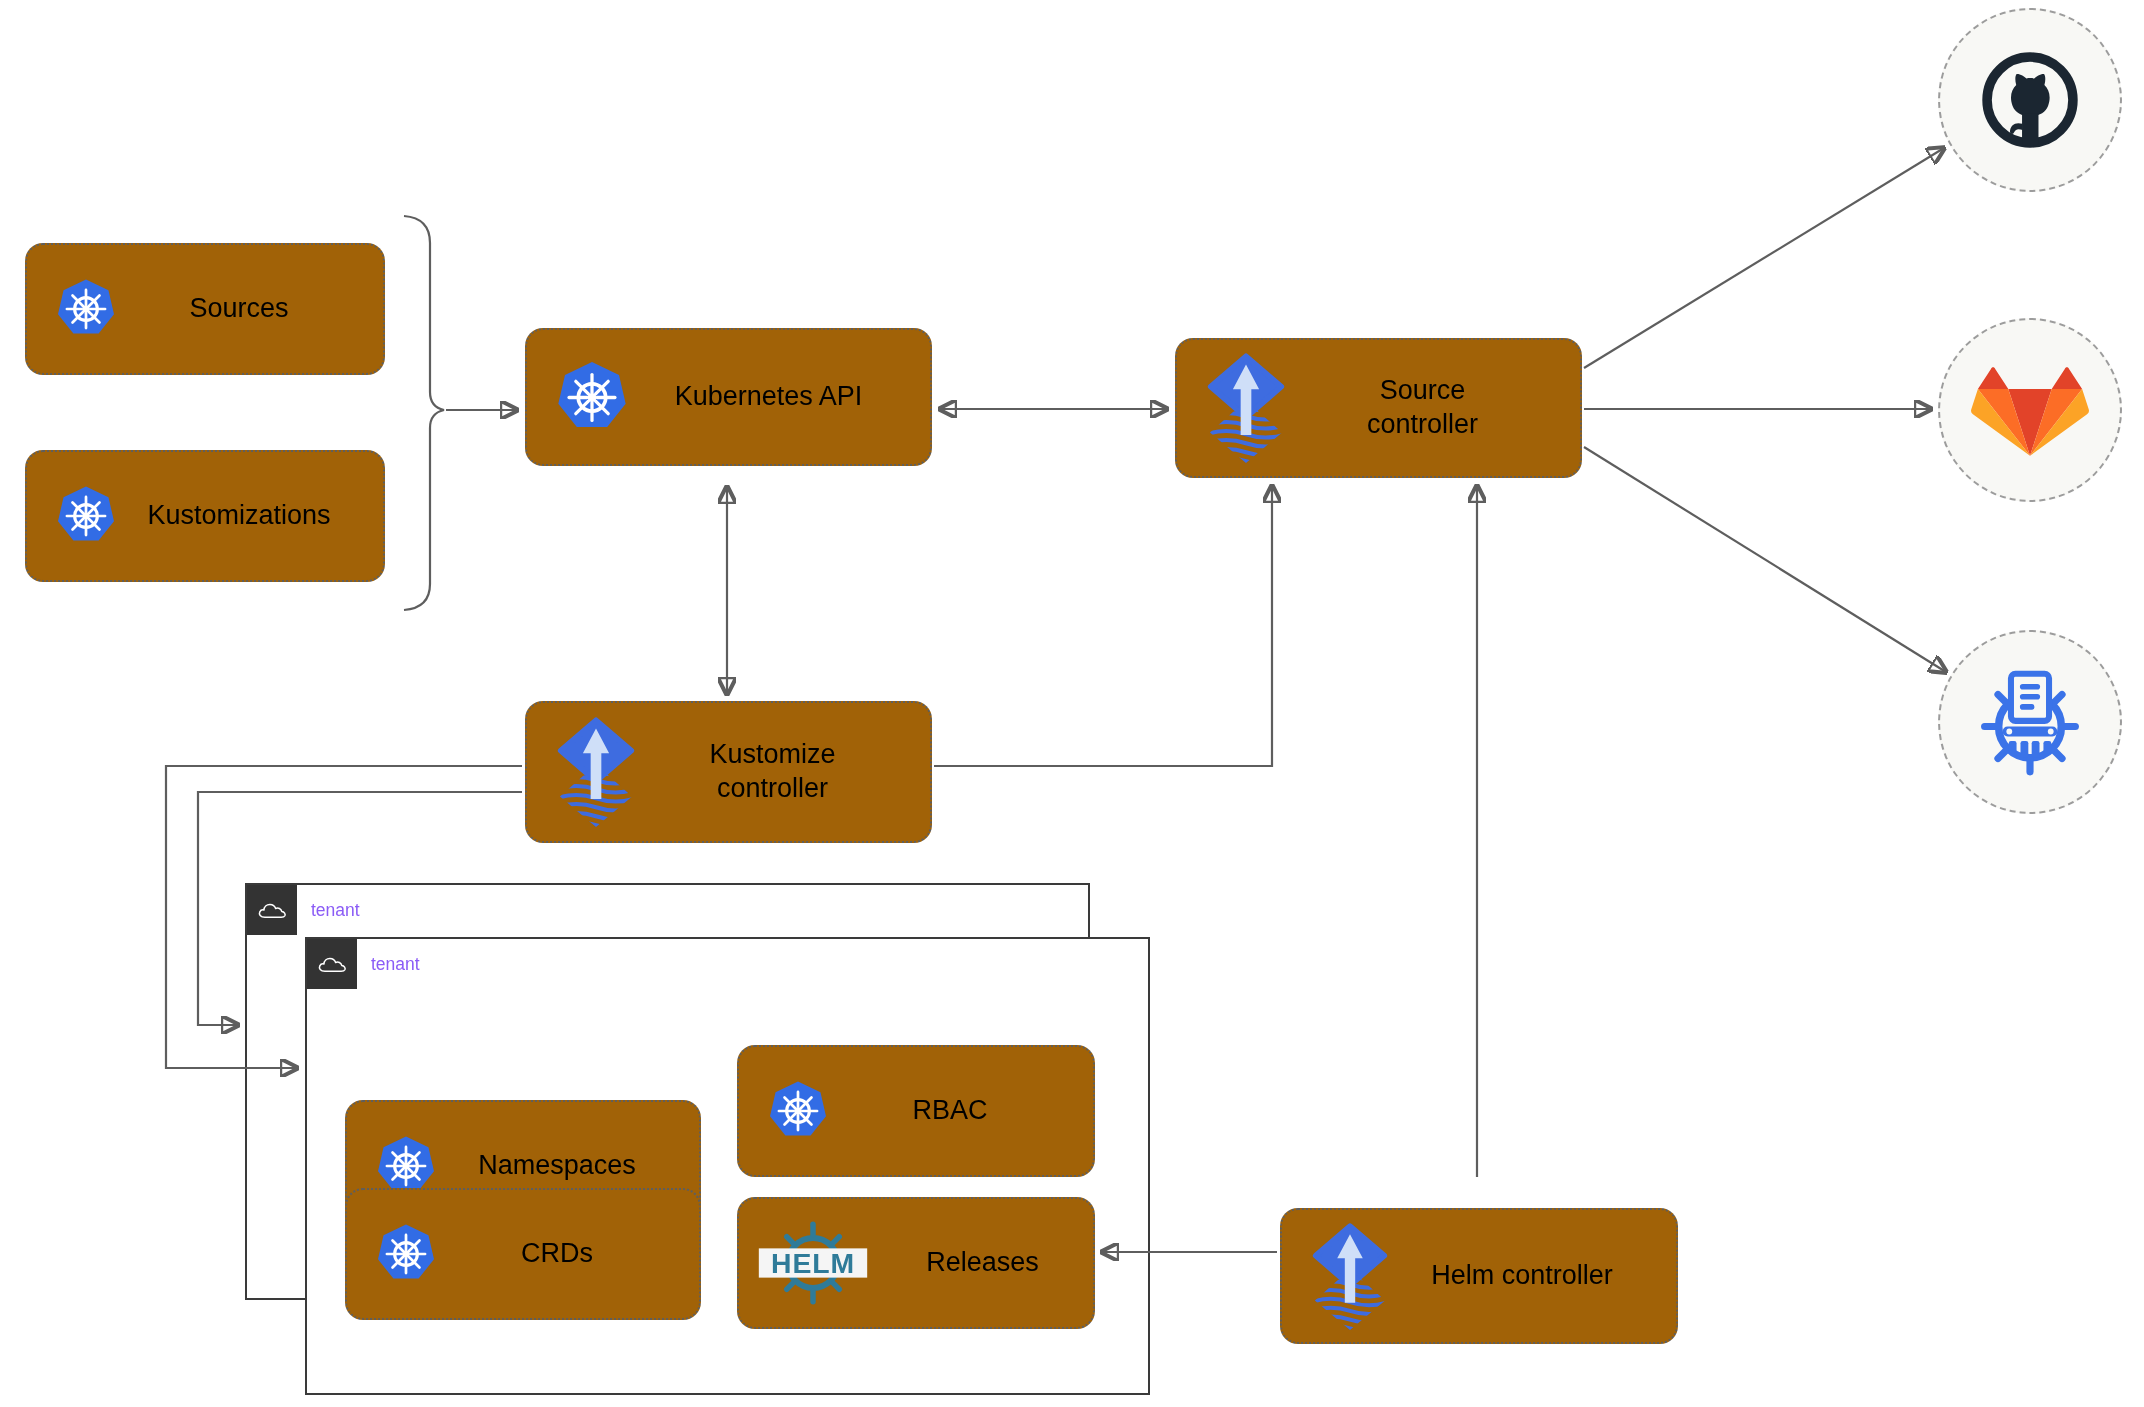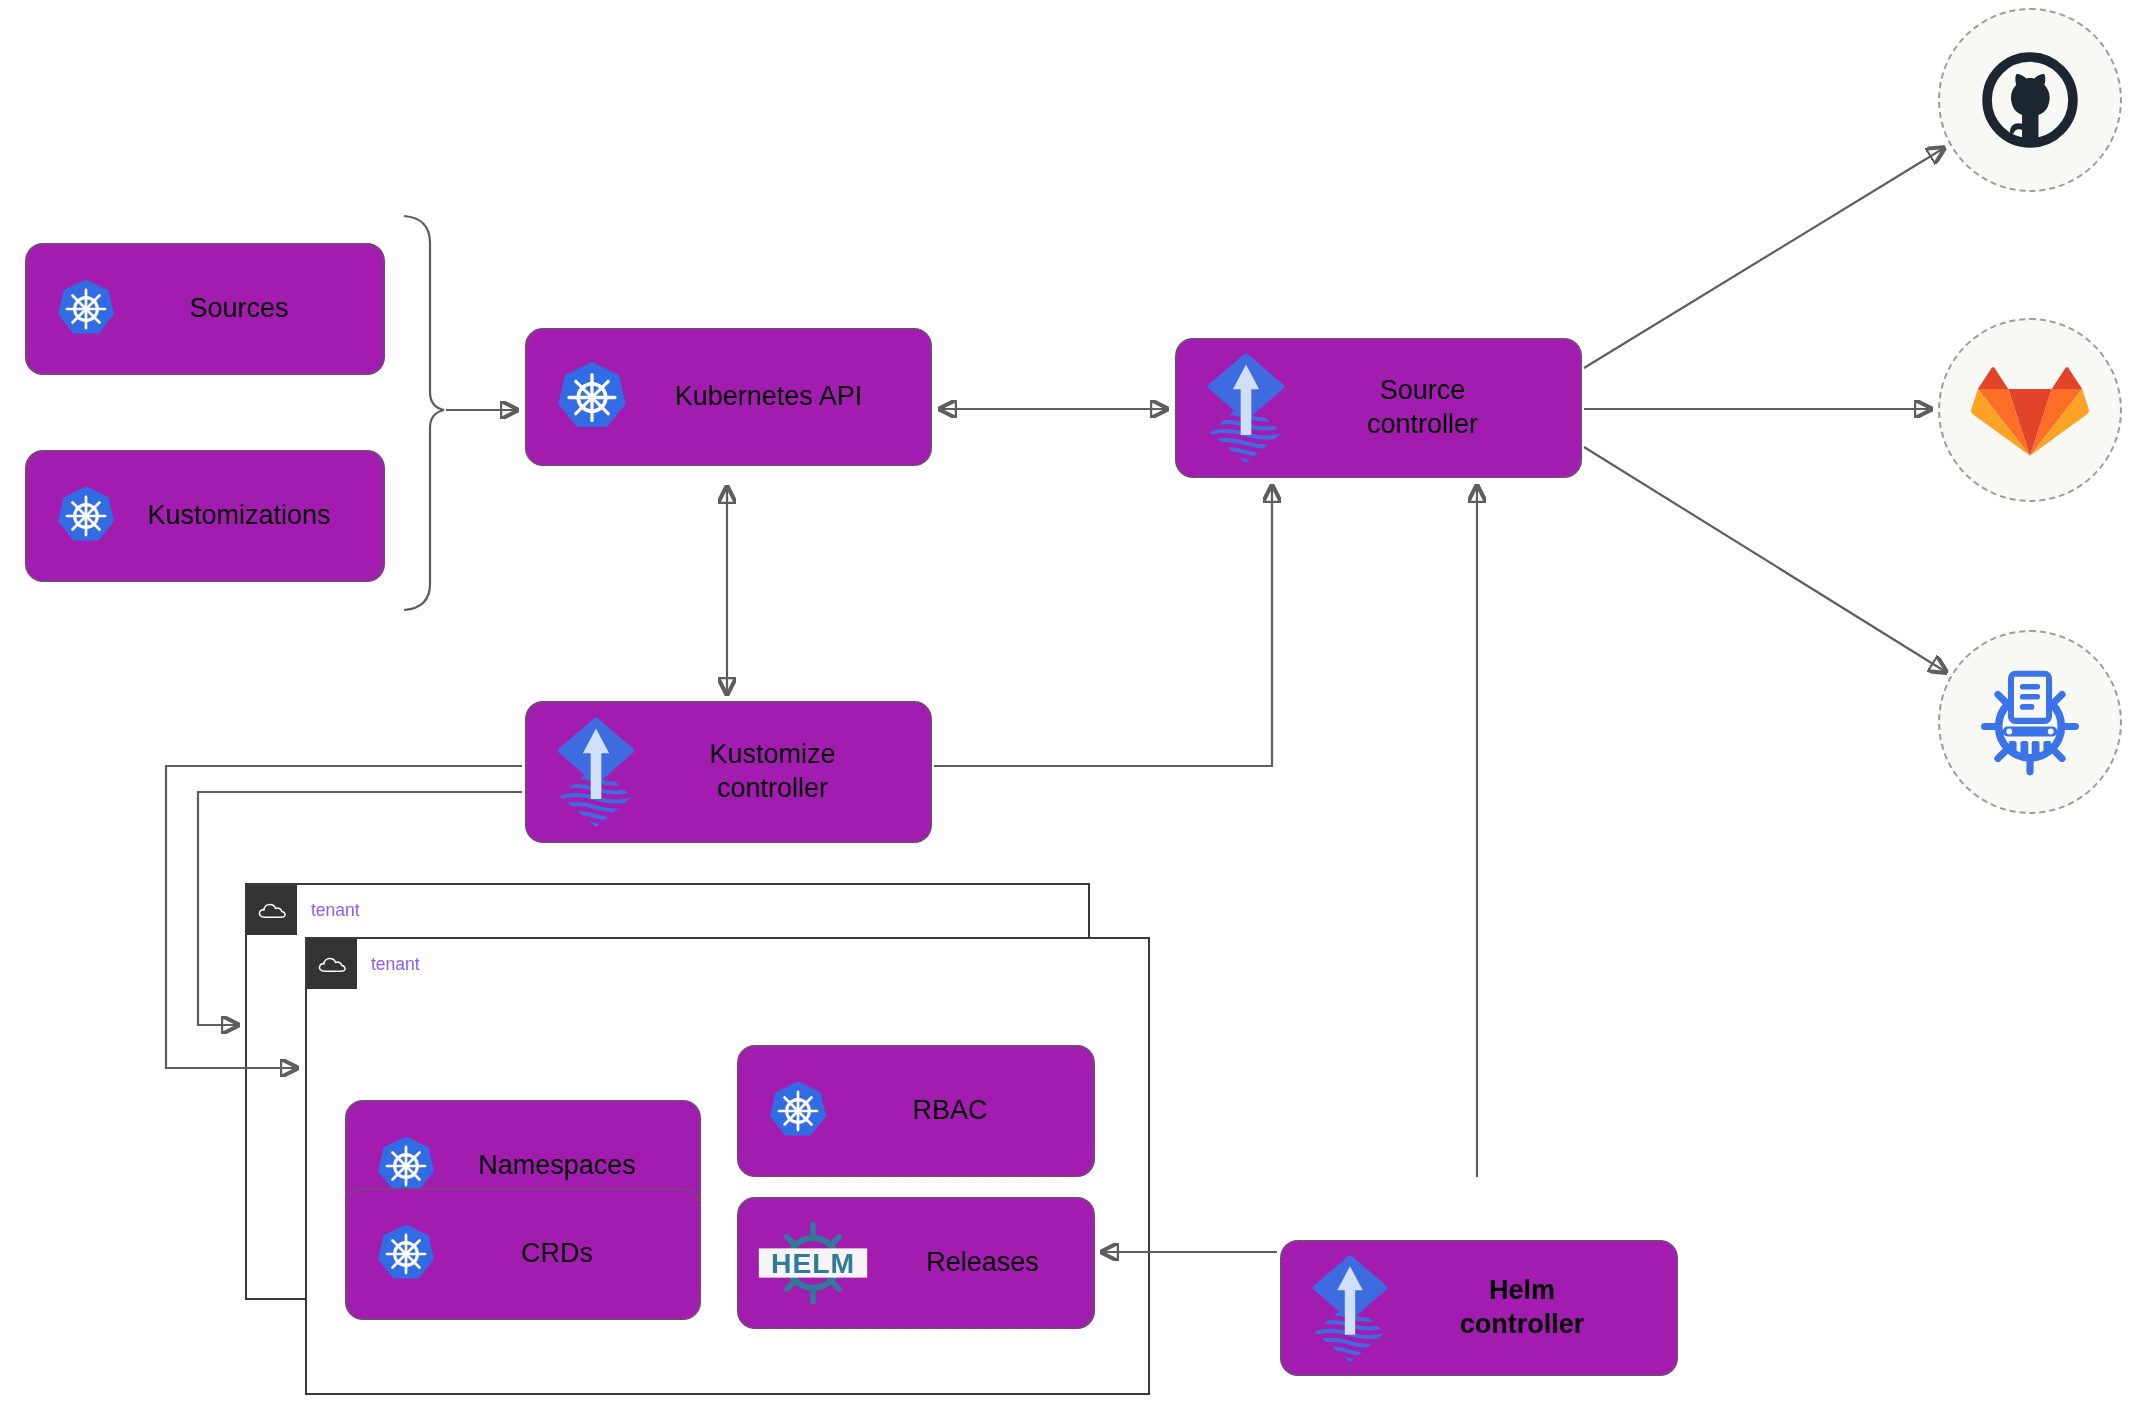"Sources" .node { background: #a21caf -> #a16207 }
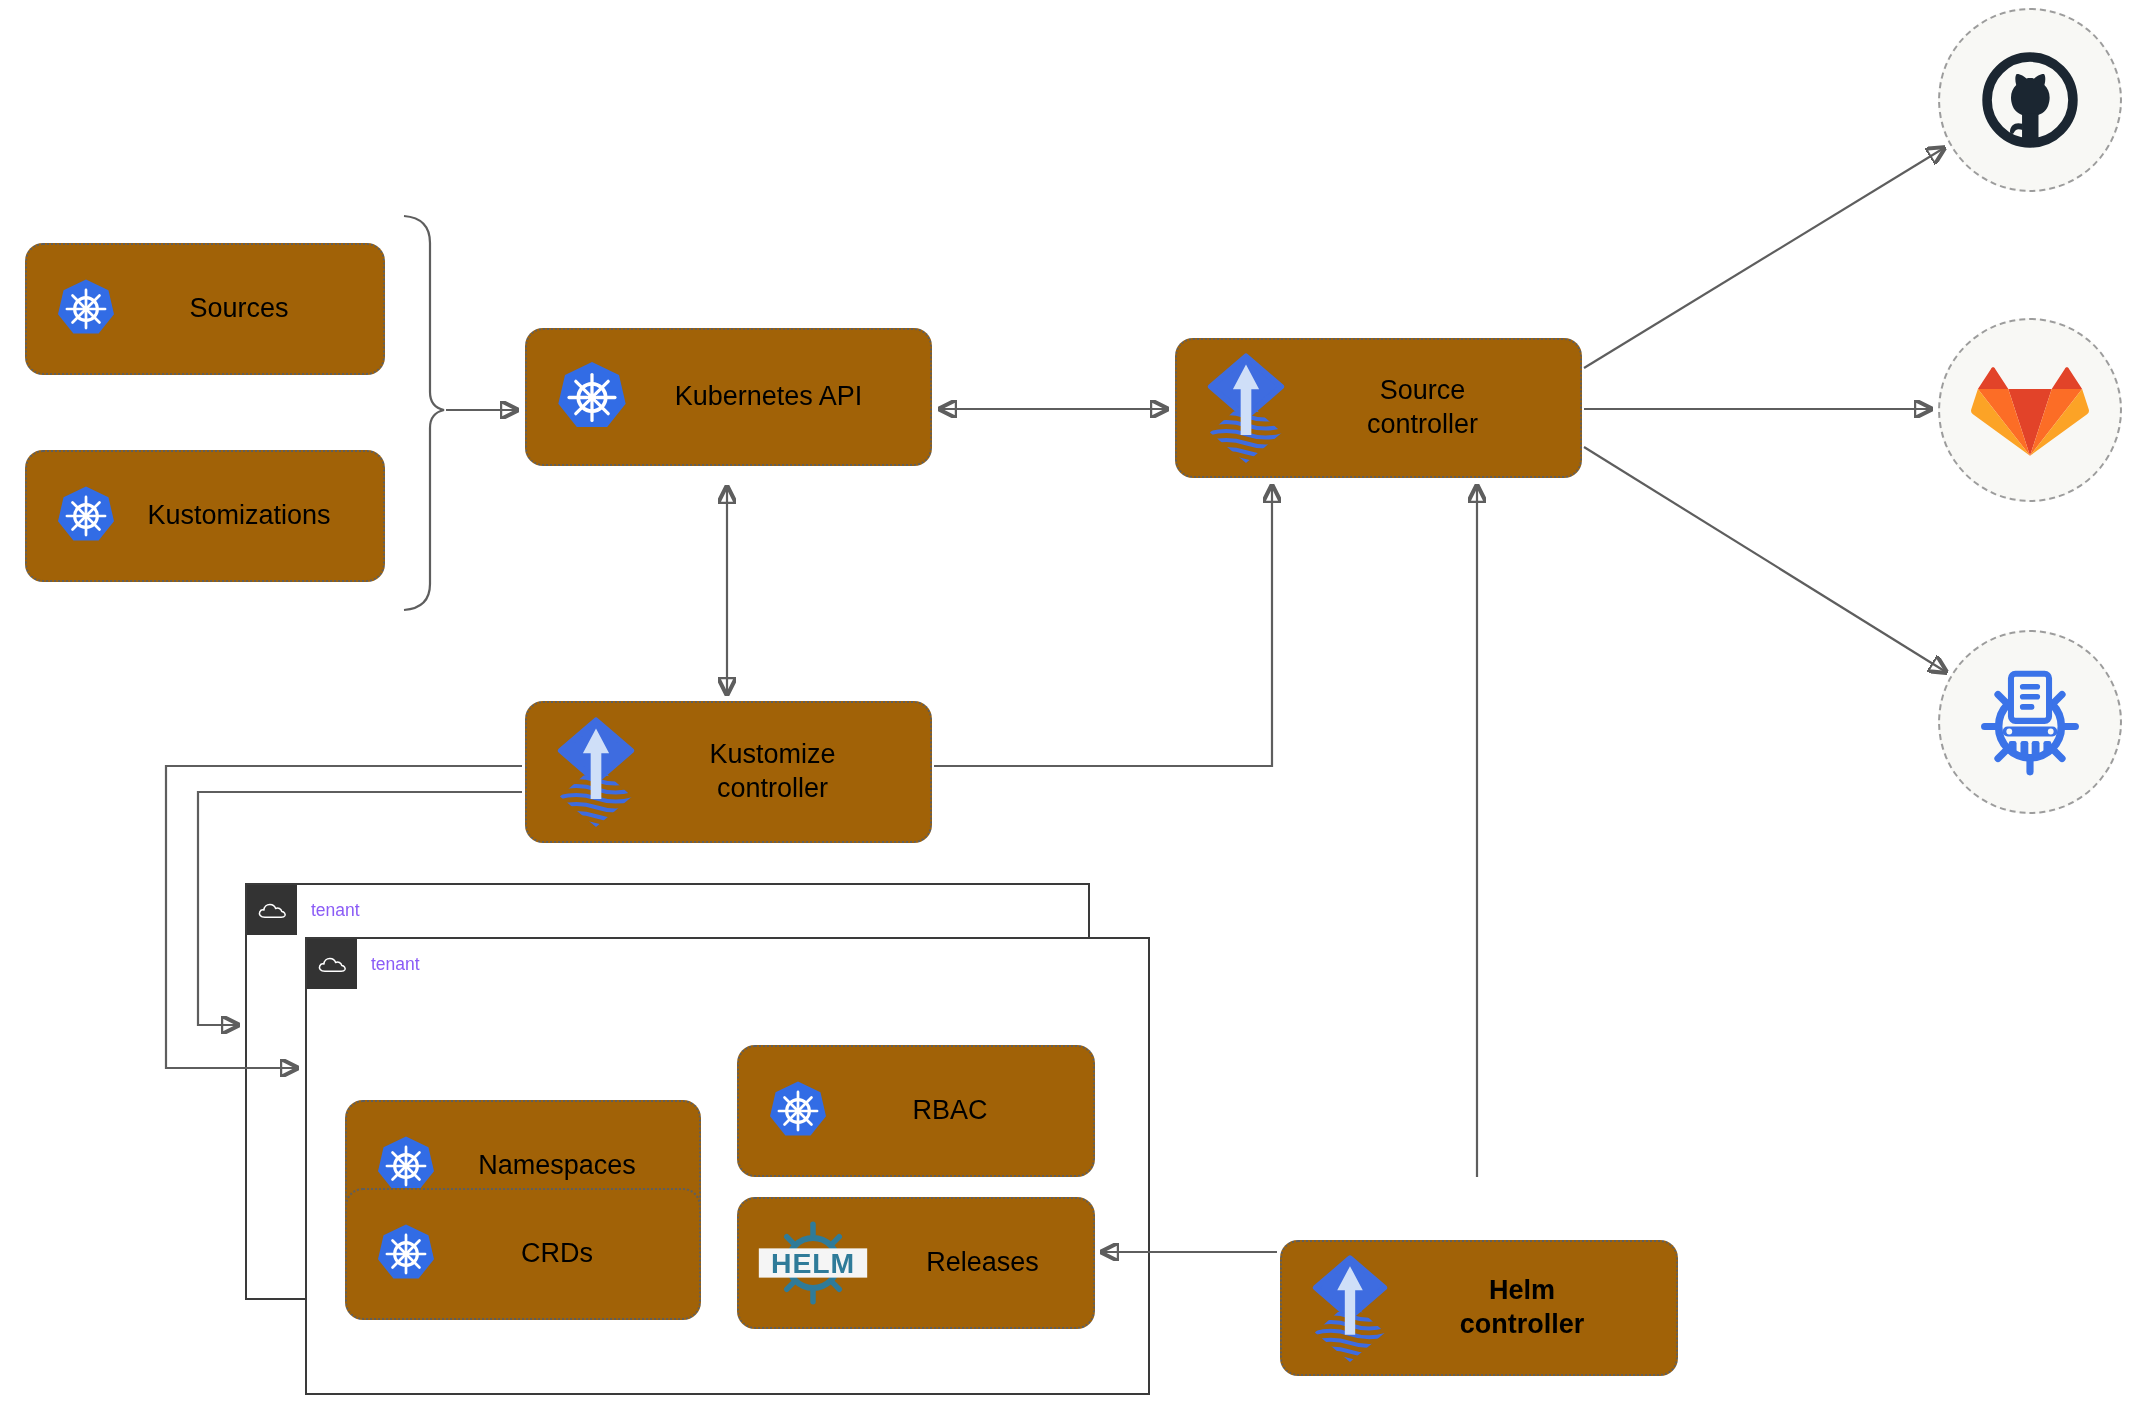"Helm controller" div.node { font-weight: bold -> none; top: 1240px -> 1208px }
